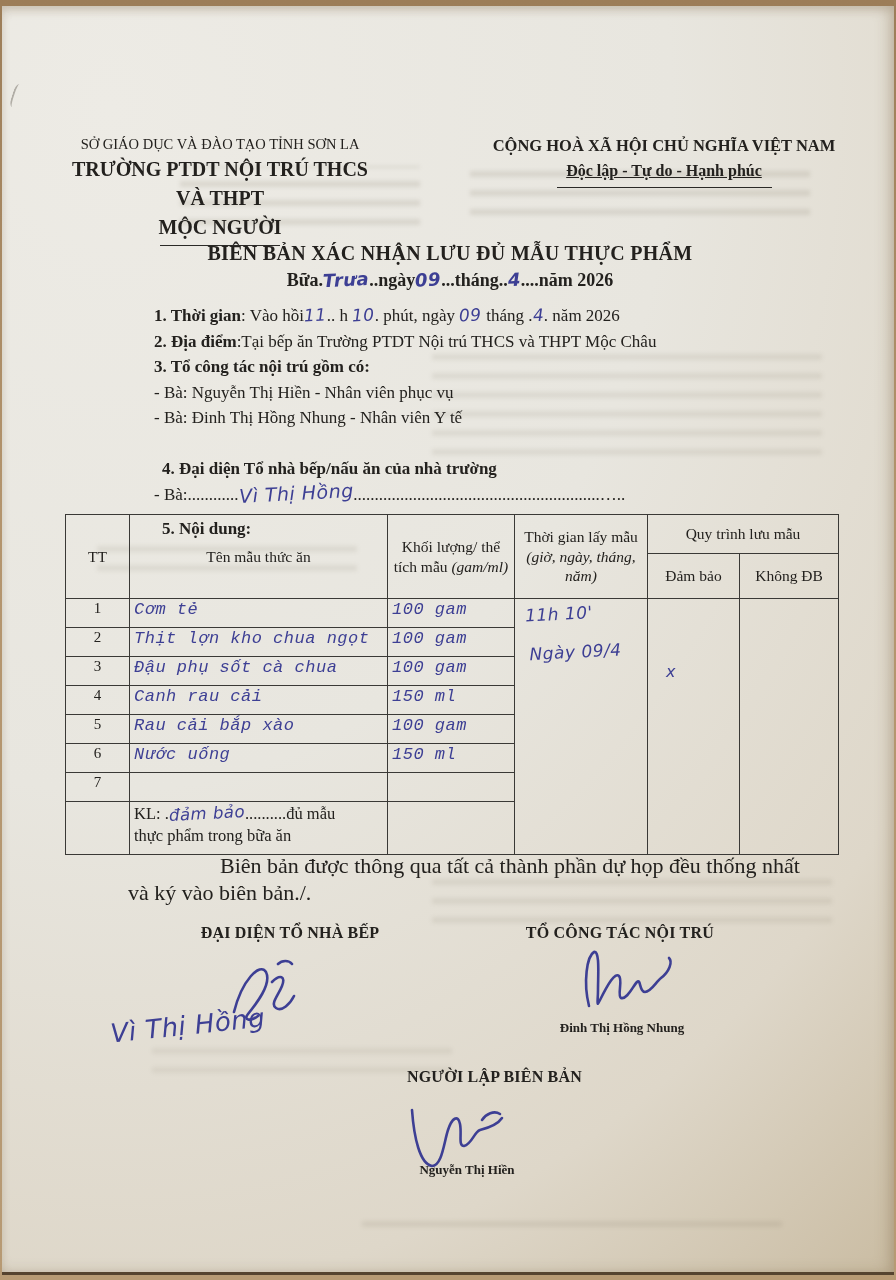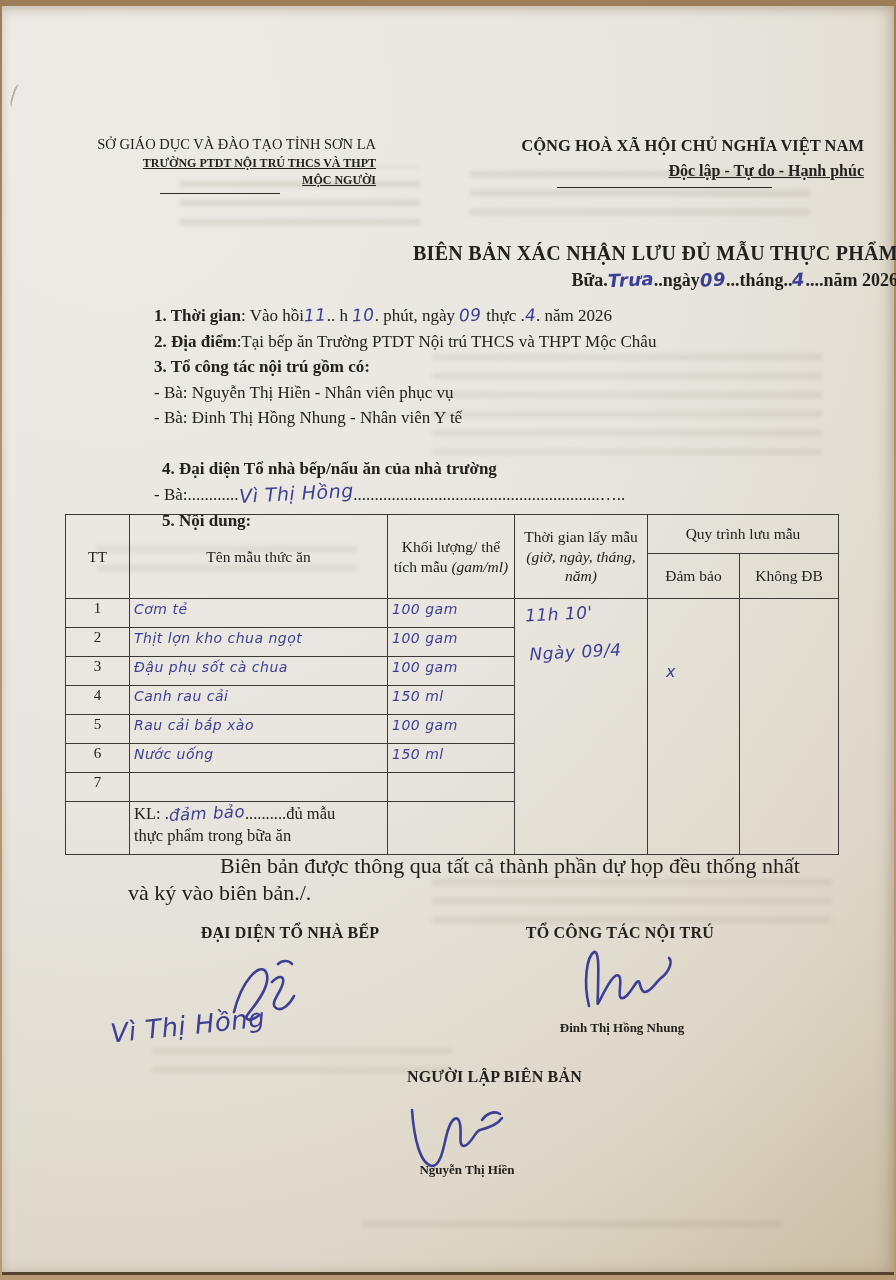"SỞ GIÁO DỤC VÀ ĐÀO" .center { text-align: right -> center }
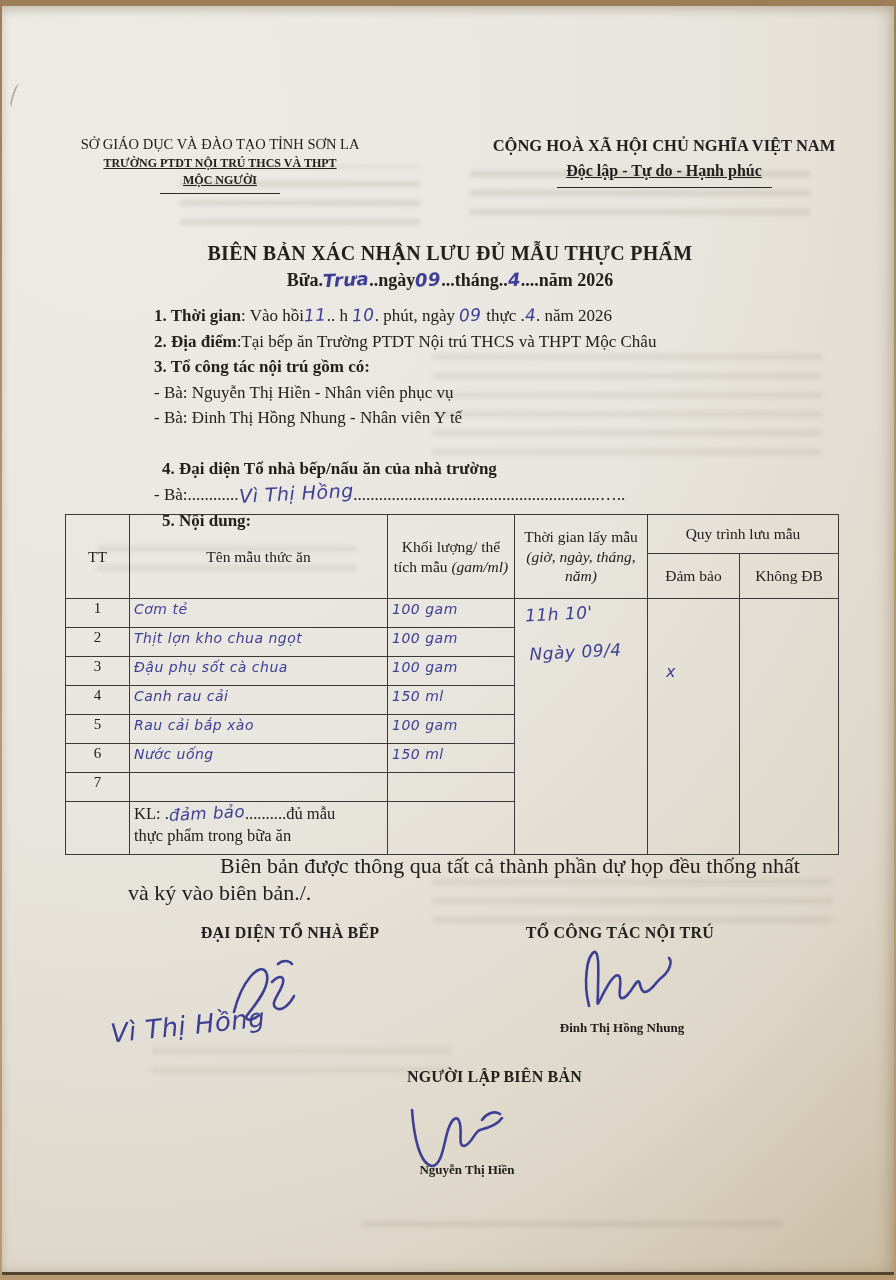"TRƯỜNG PTDT NỘI TRÚ THCS" .hdr-left .l2,.hdr-left .l3 { font-size: 12px -> 20px; text-decoration: underline -> none }
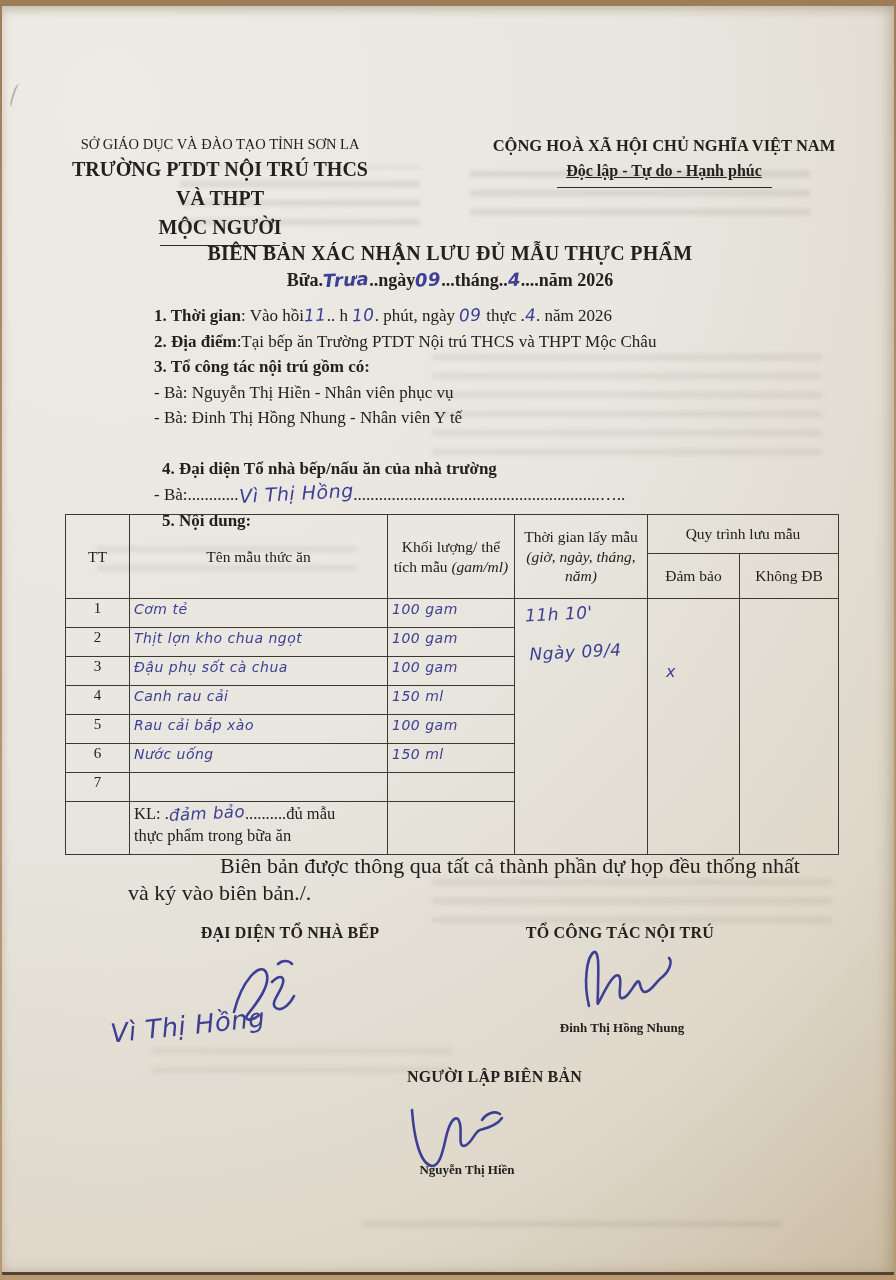"thực ." span { text: thực -> tháng }
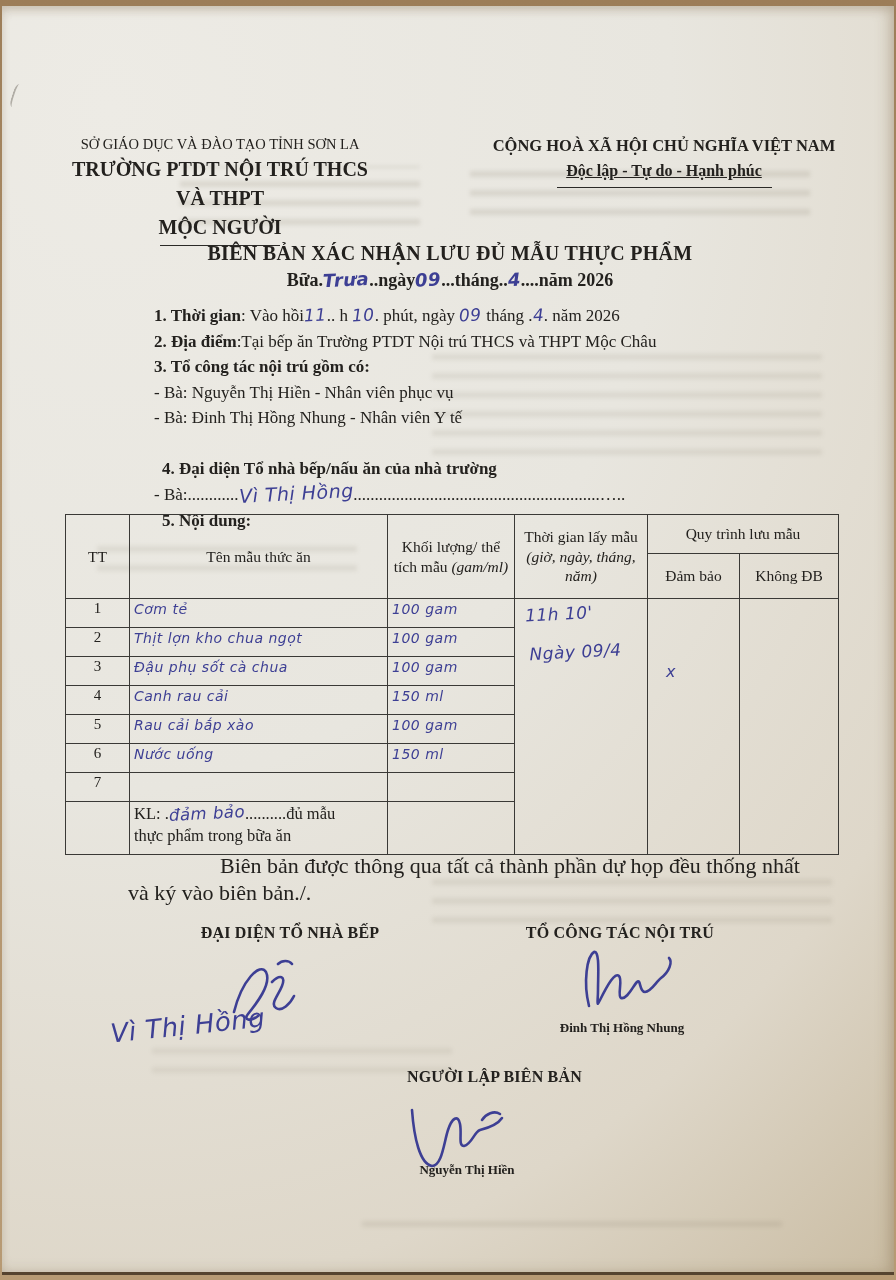"5. Nội dung:" div.row { margin-top: 0 -> 8px }
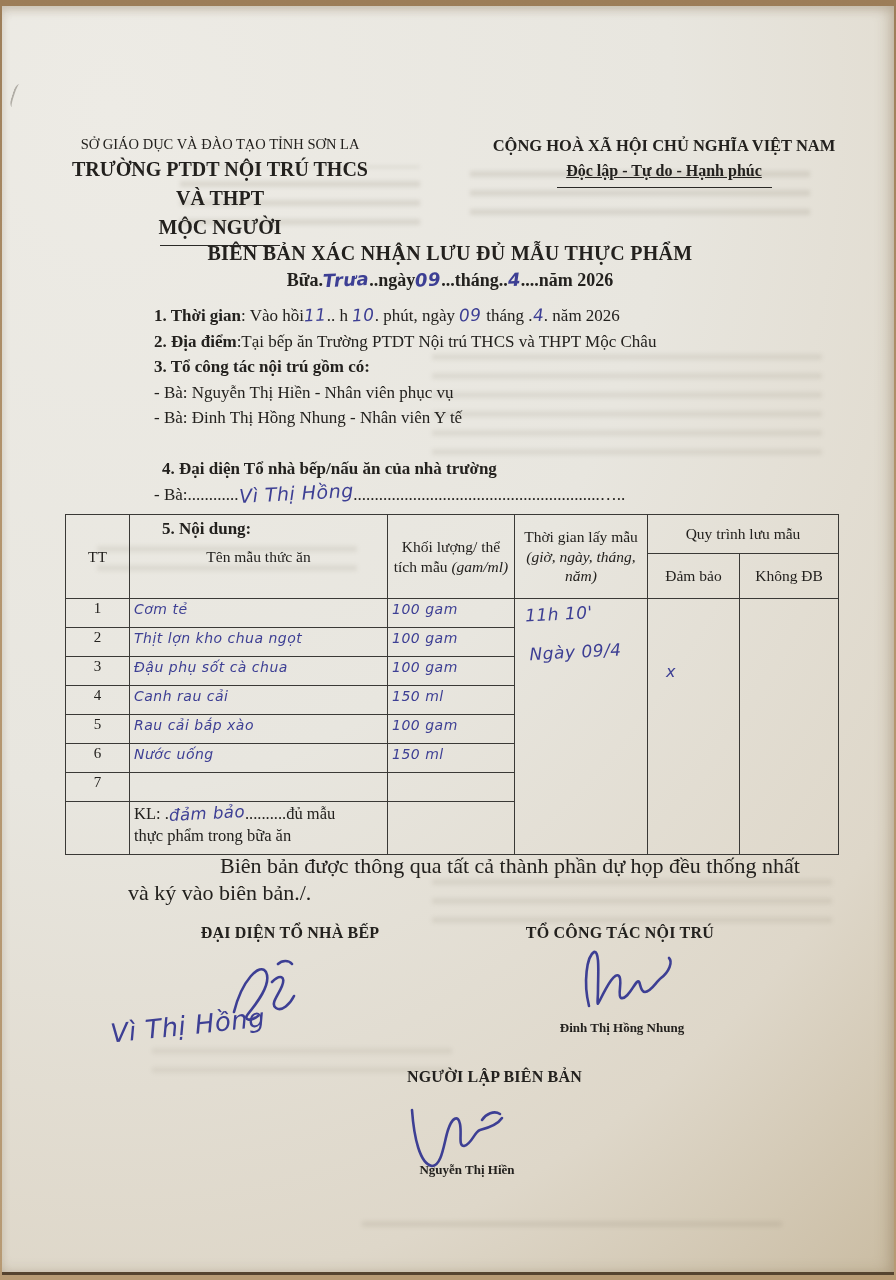"Cơm tẻ" td.name .hw,td.qty .hw { font-family: none -> Liberation Mono, monospace; font-size: 14px -> 17px }
